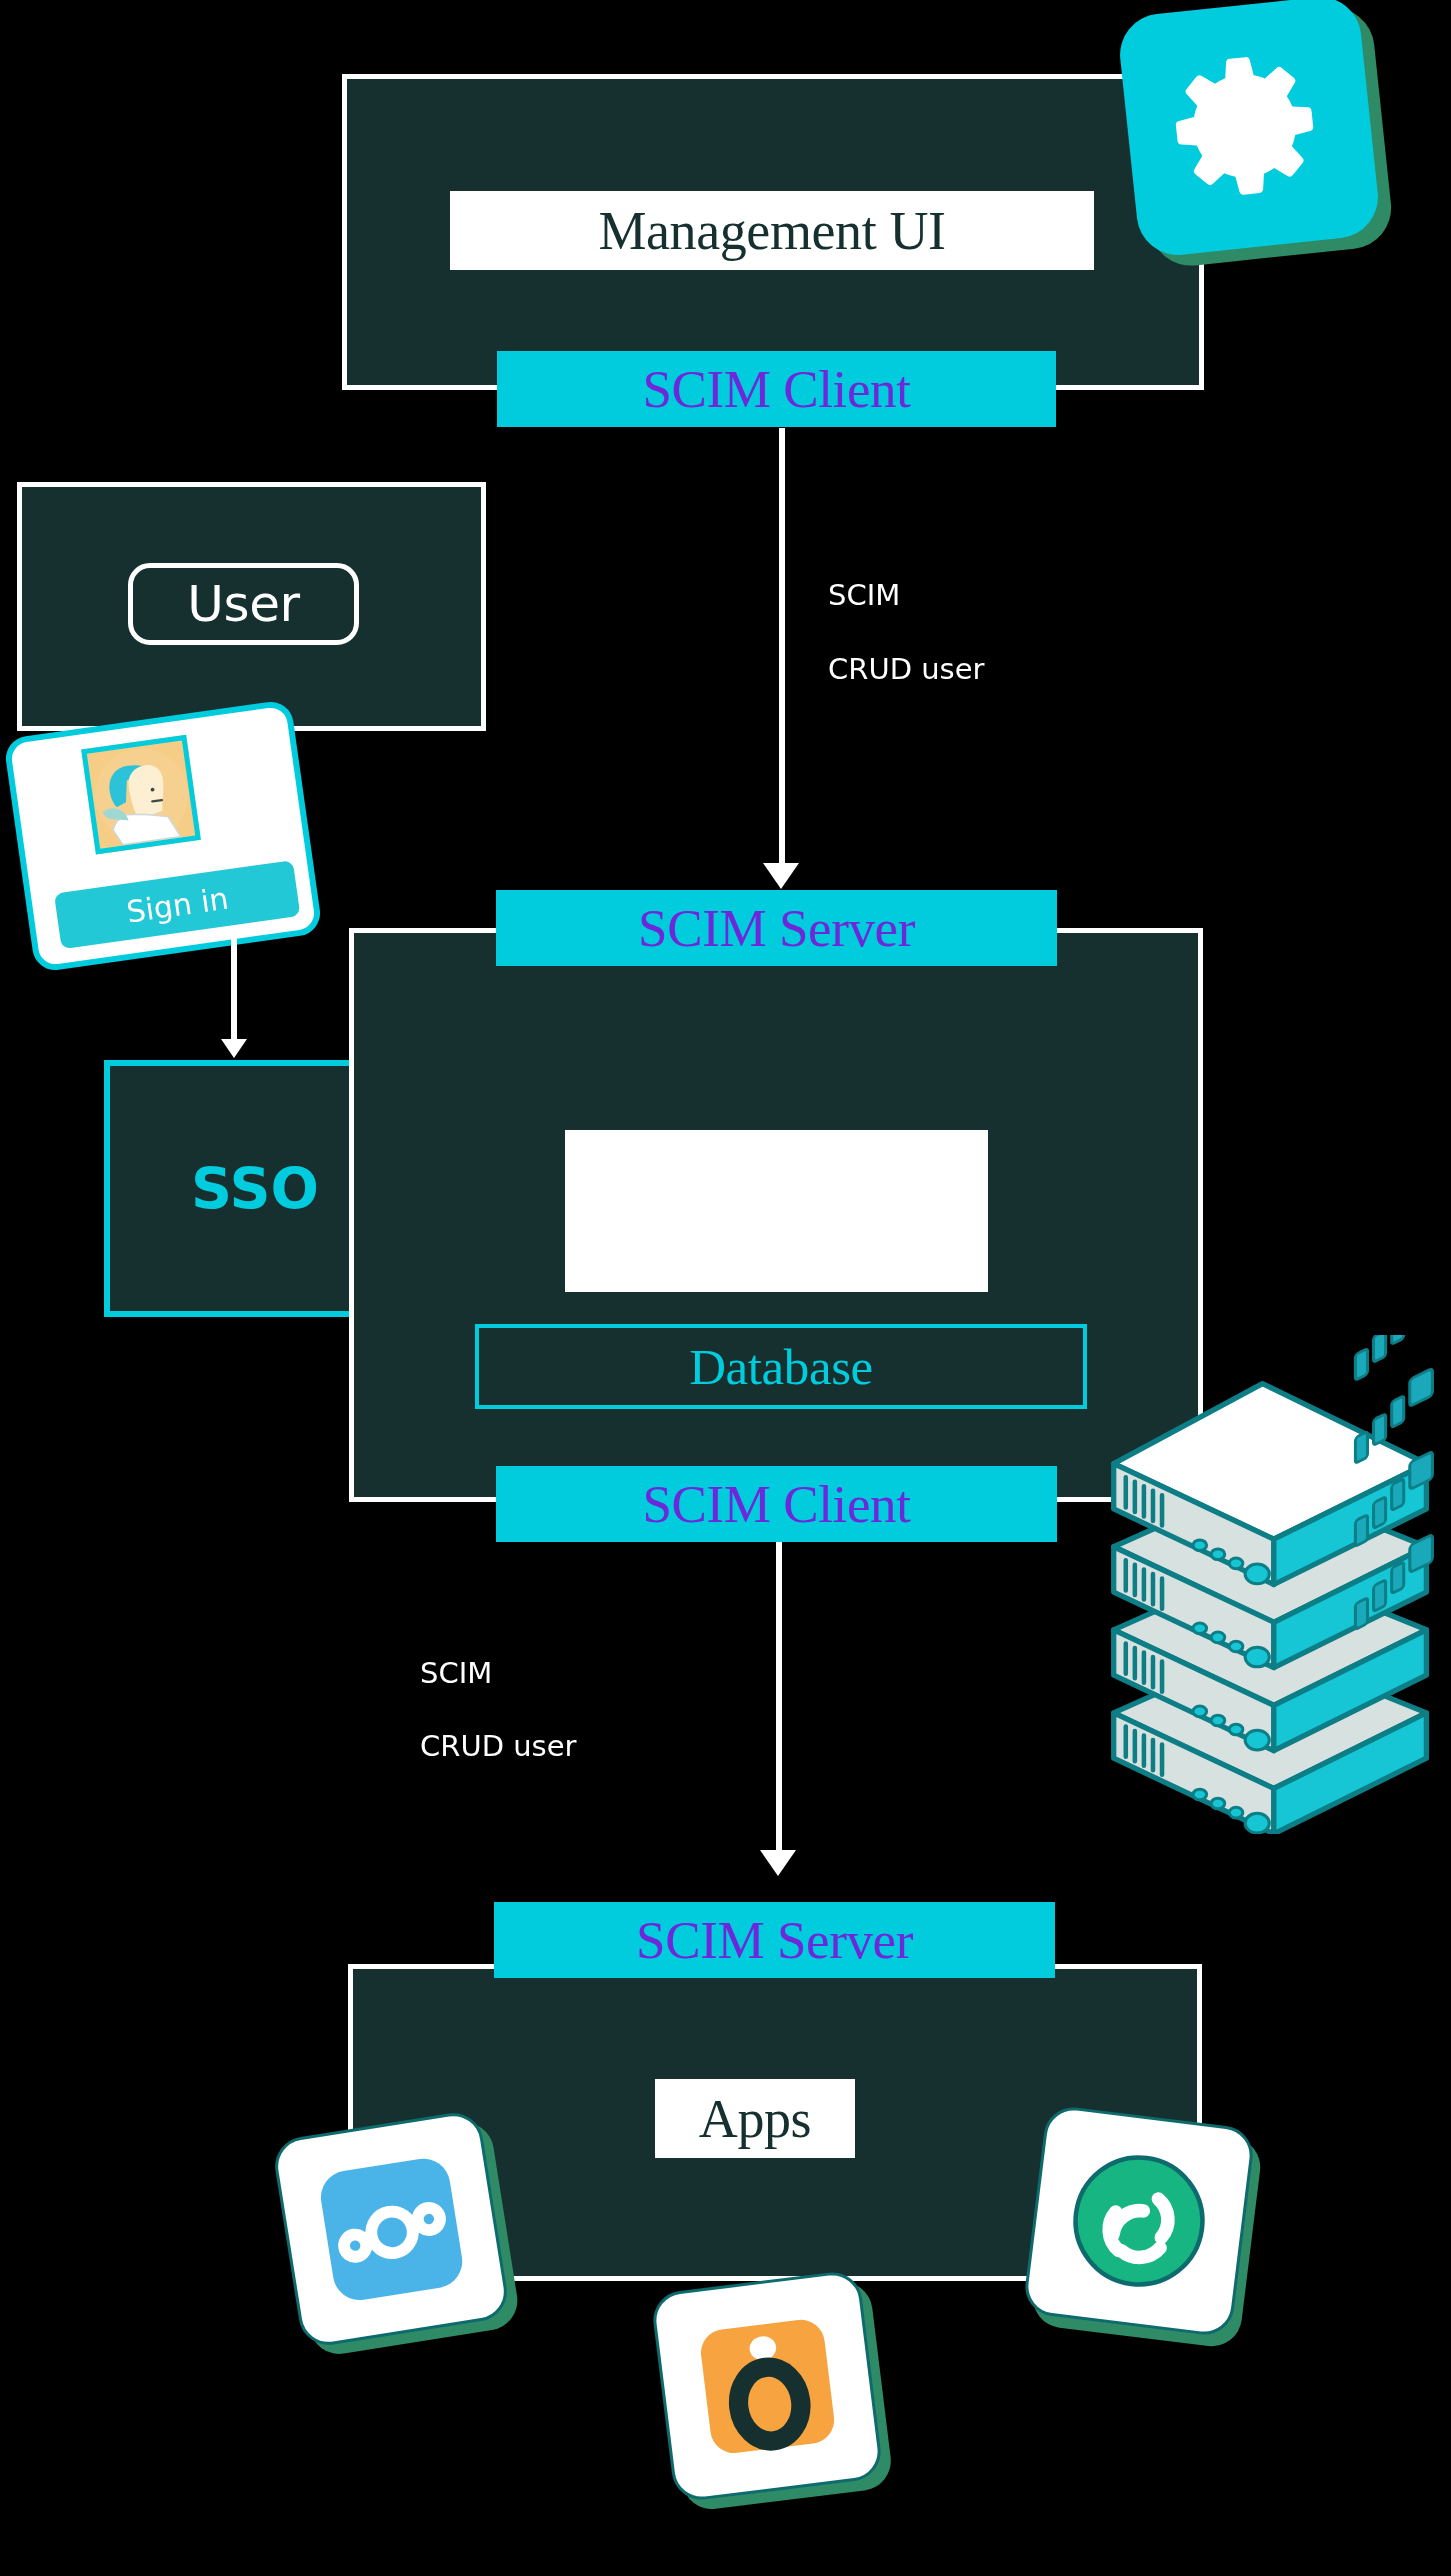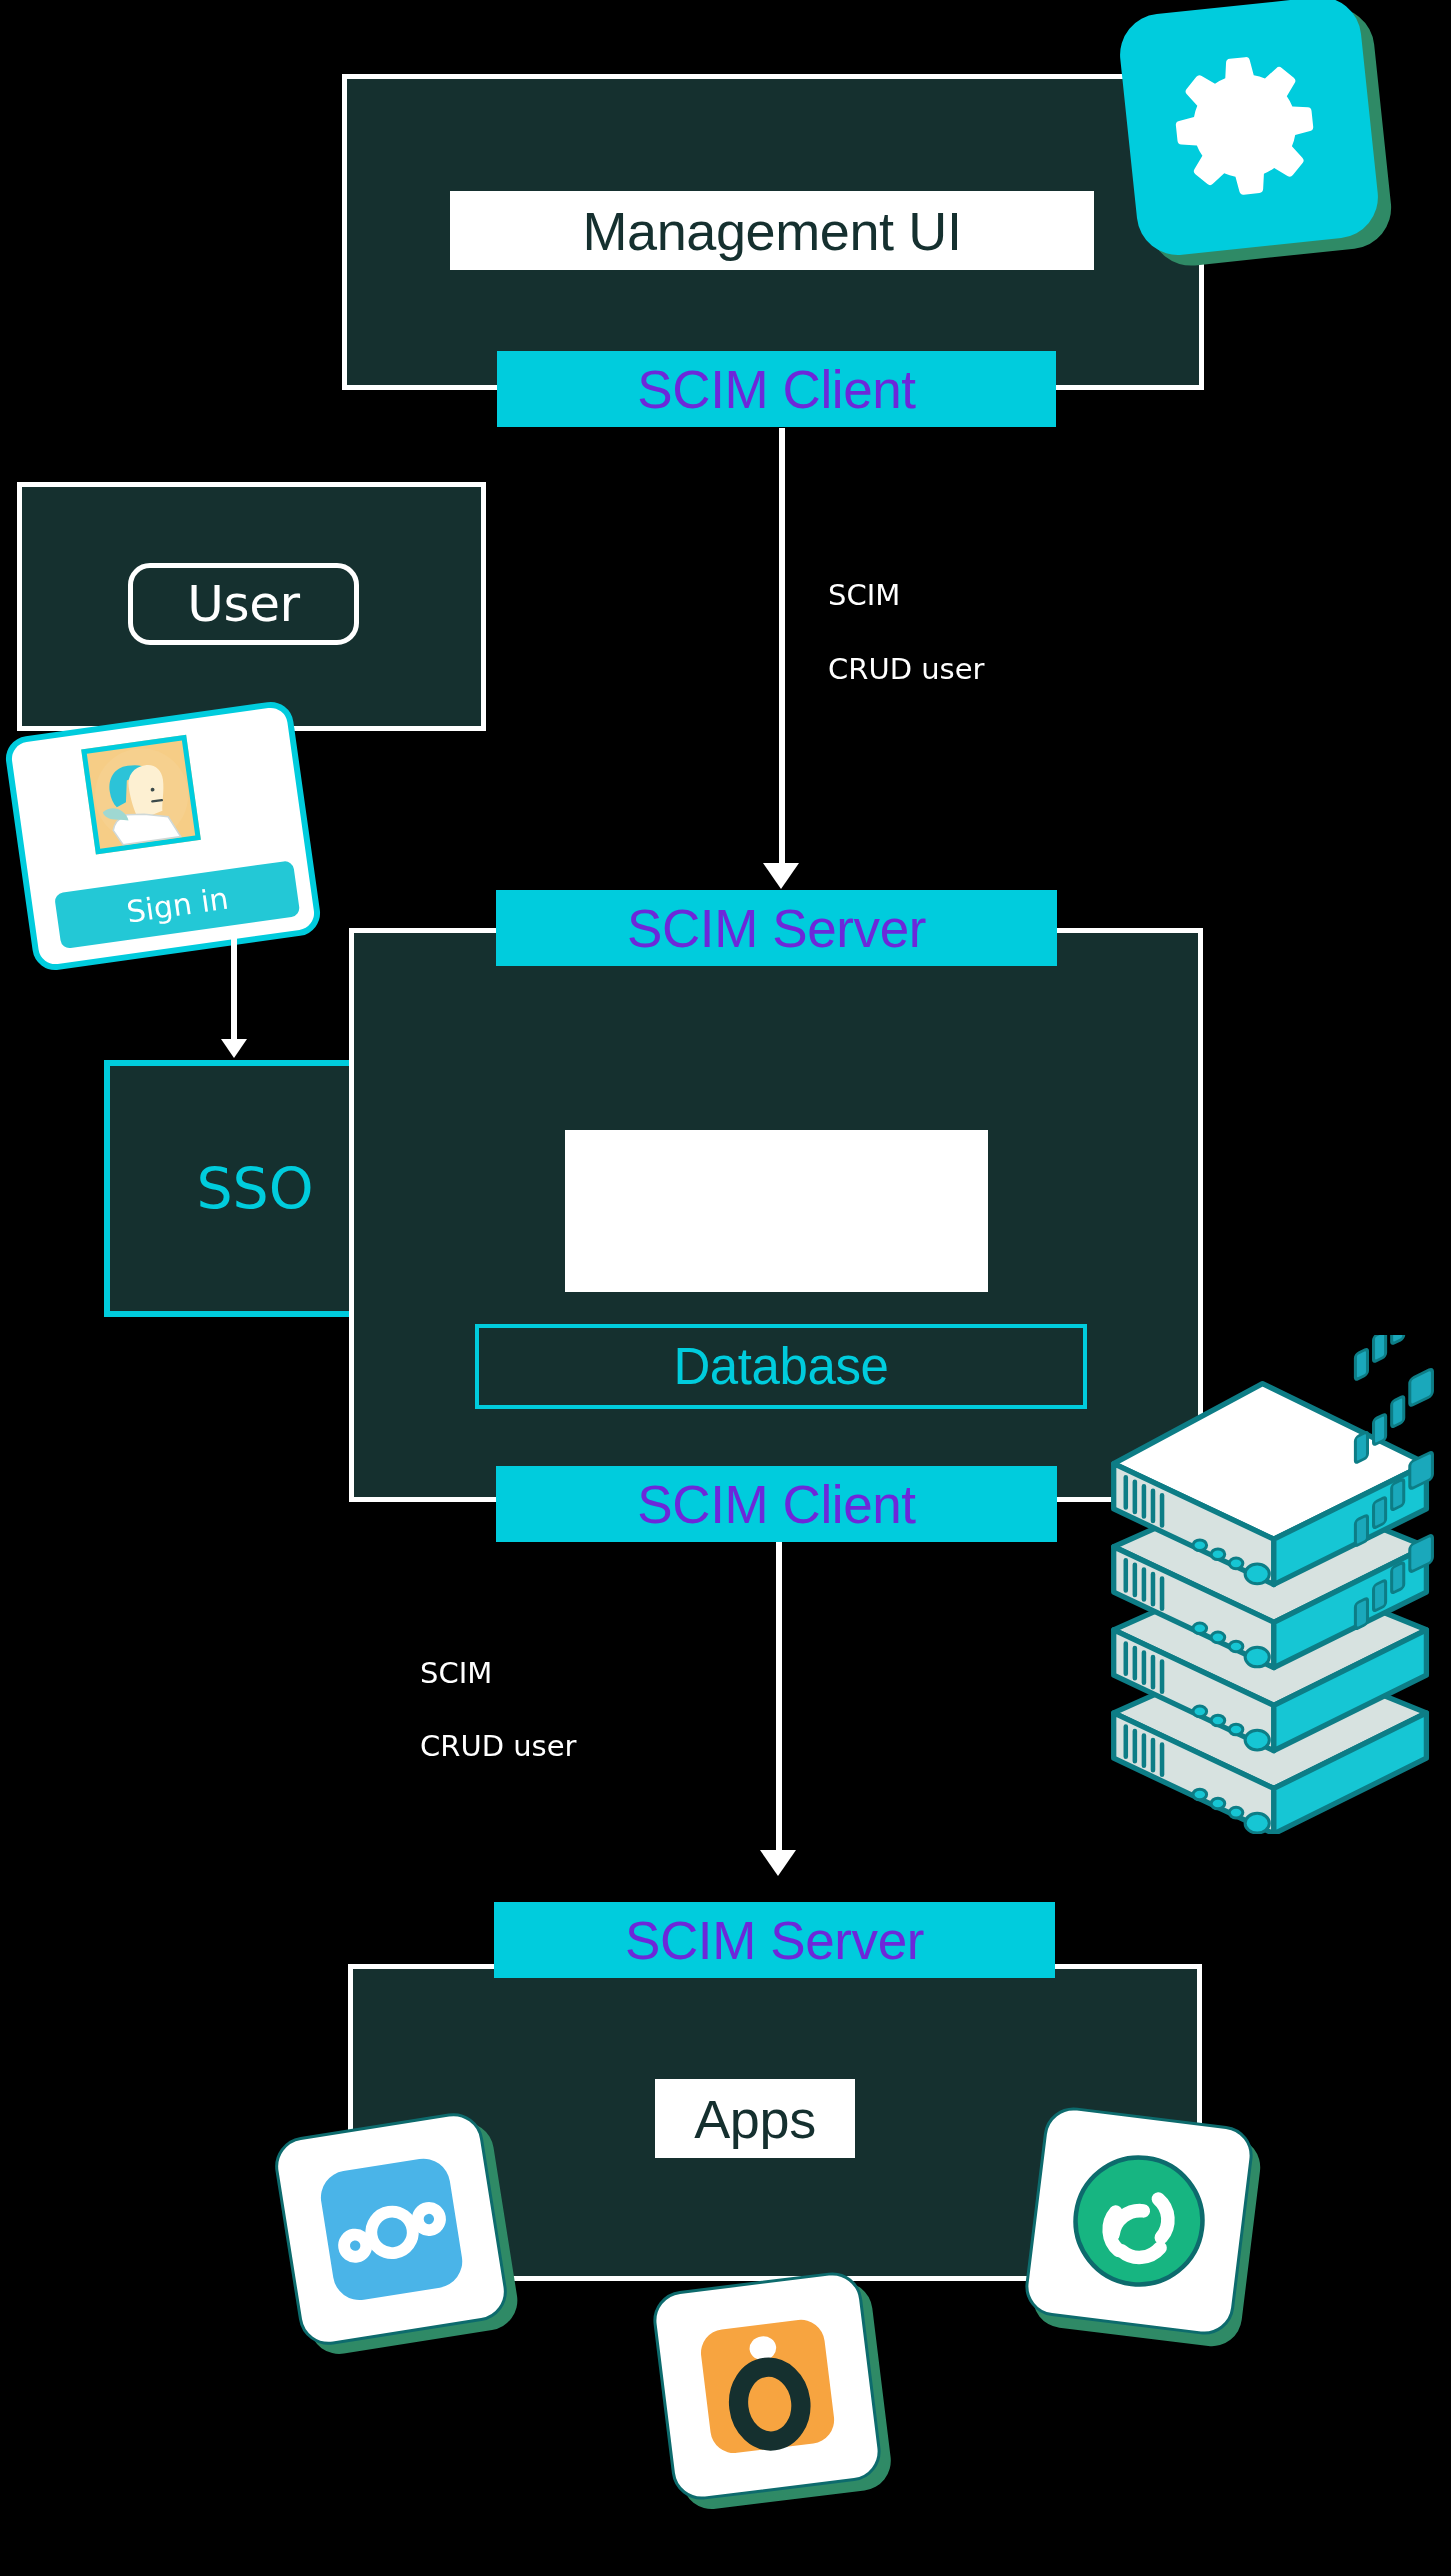"Management UI" .chip { font-family: Liberation Sans, sans-serif -> Liberation Serif, serif }
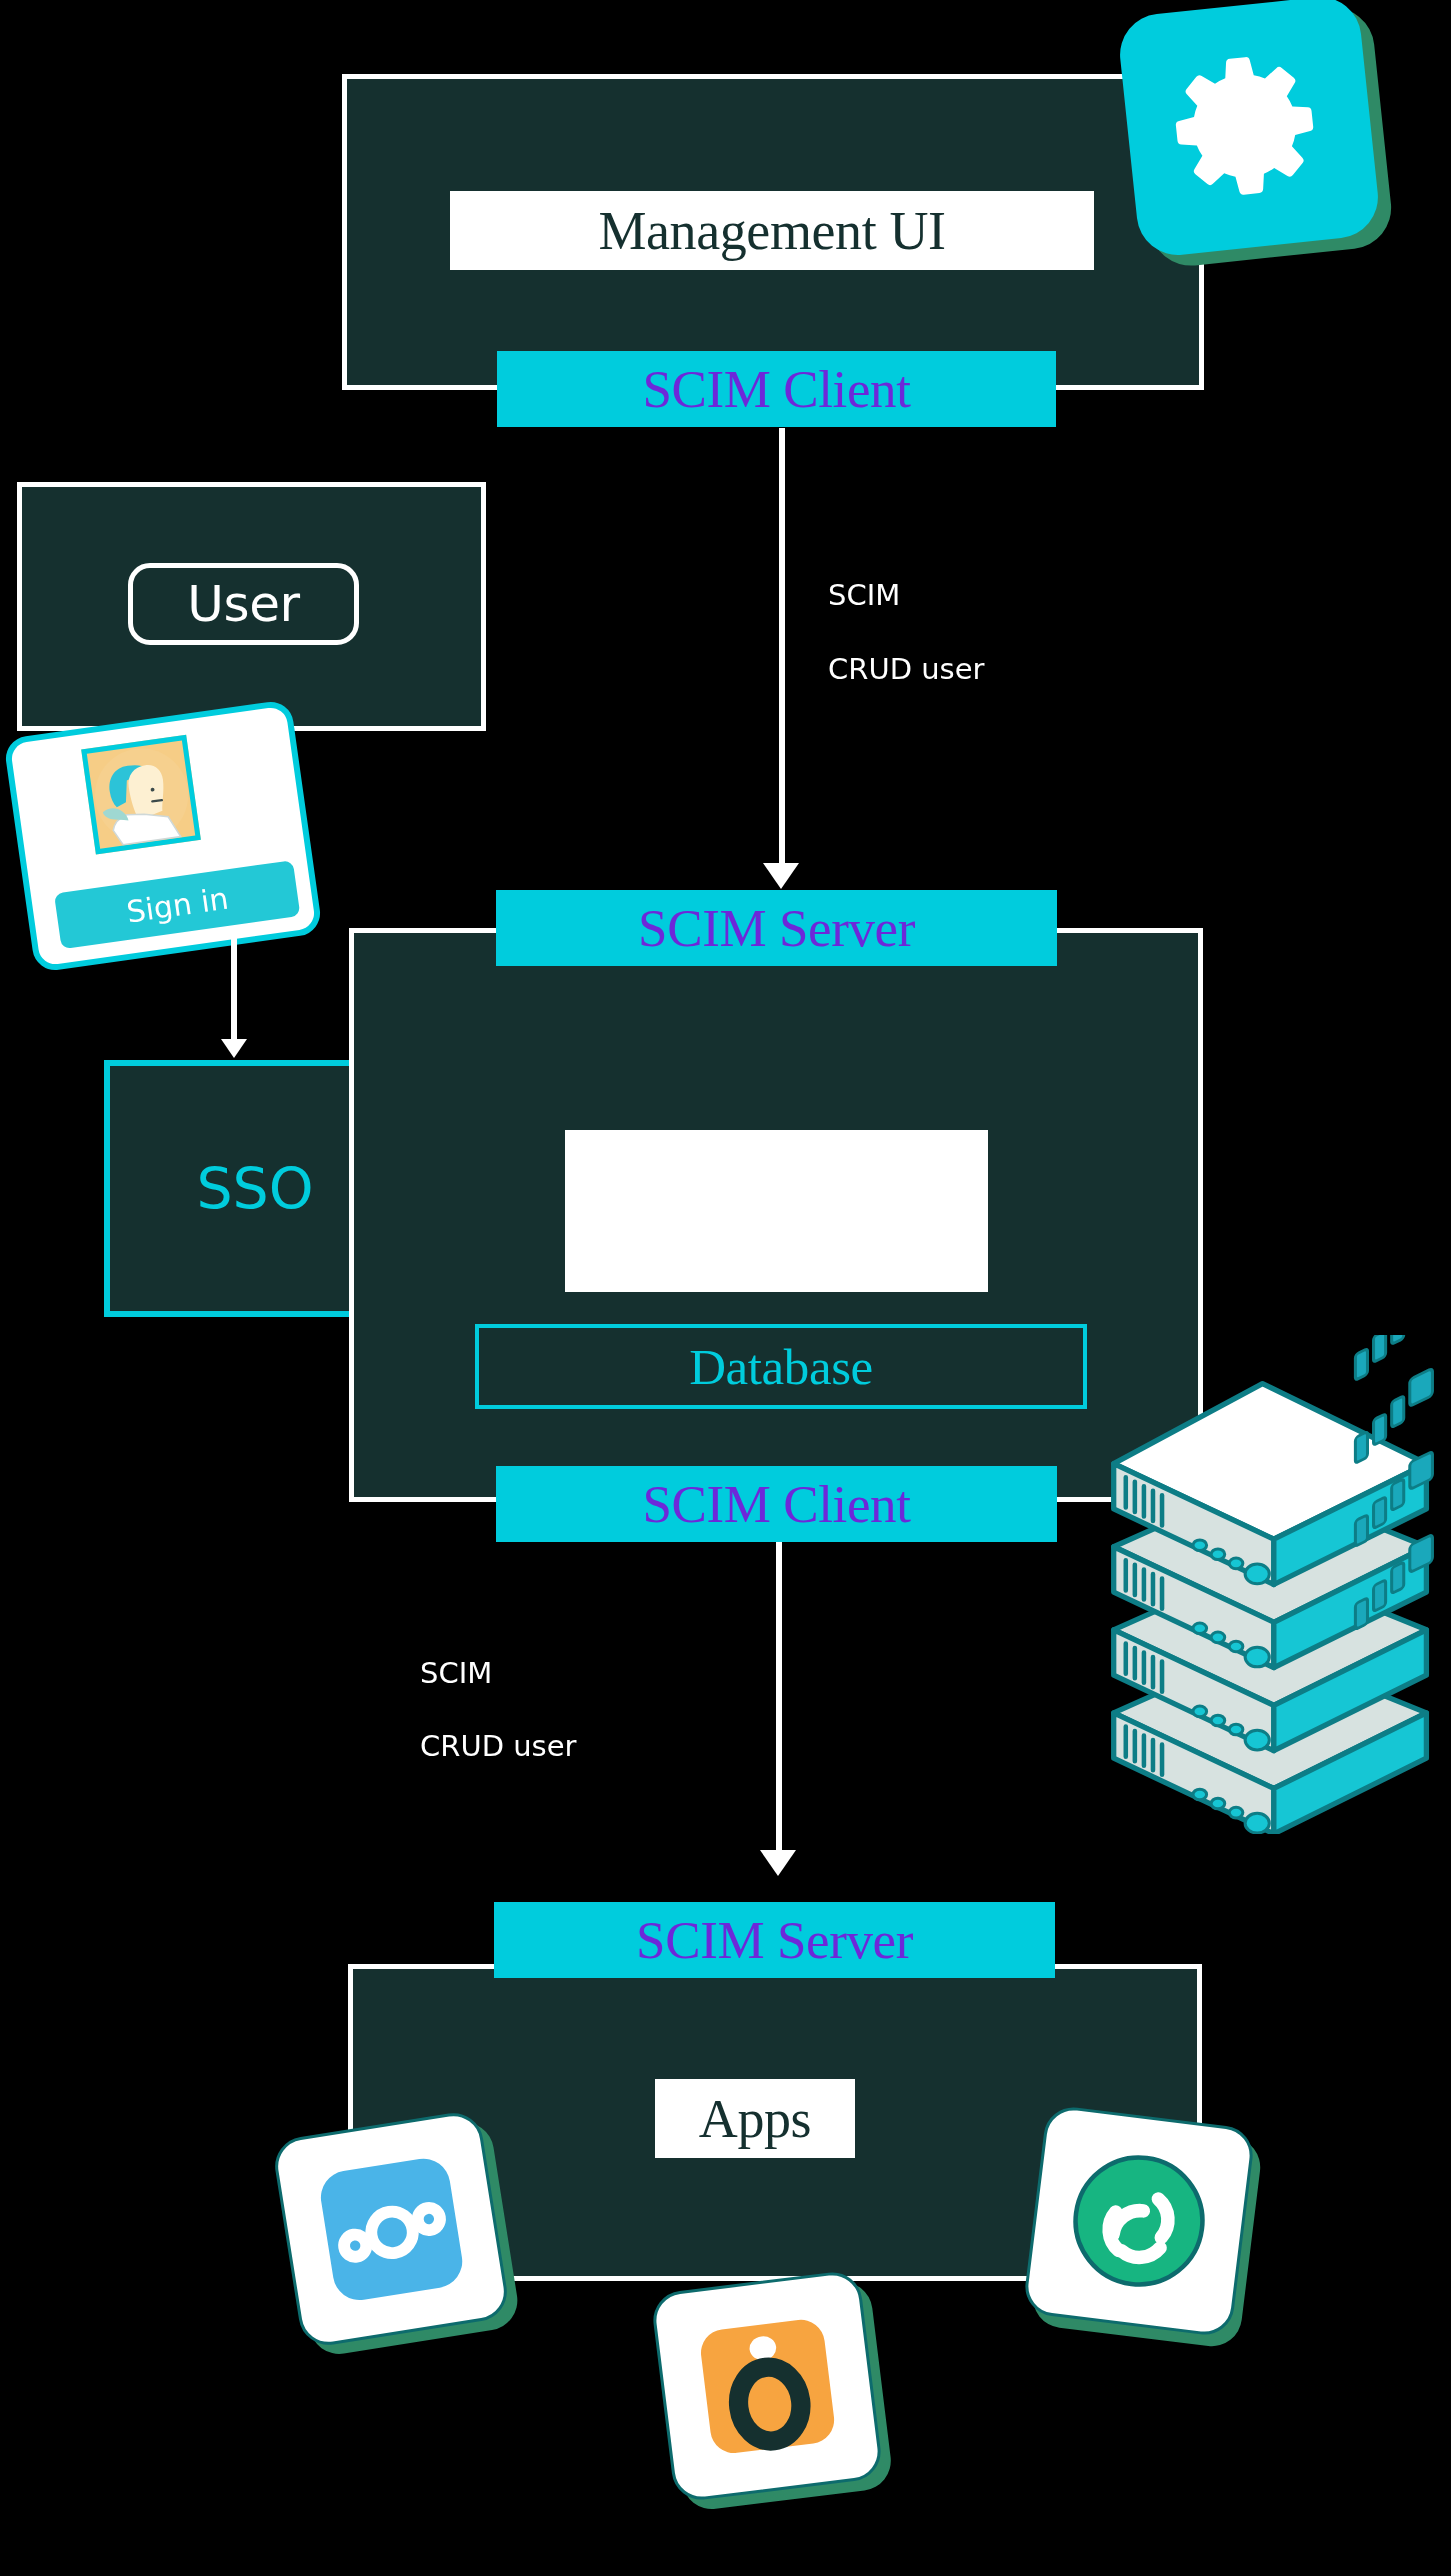"SSO" span { font-weight: none -> bold }
